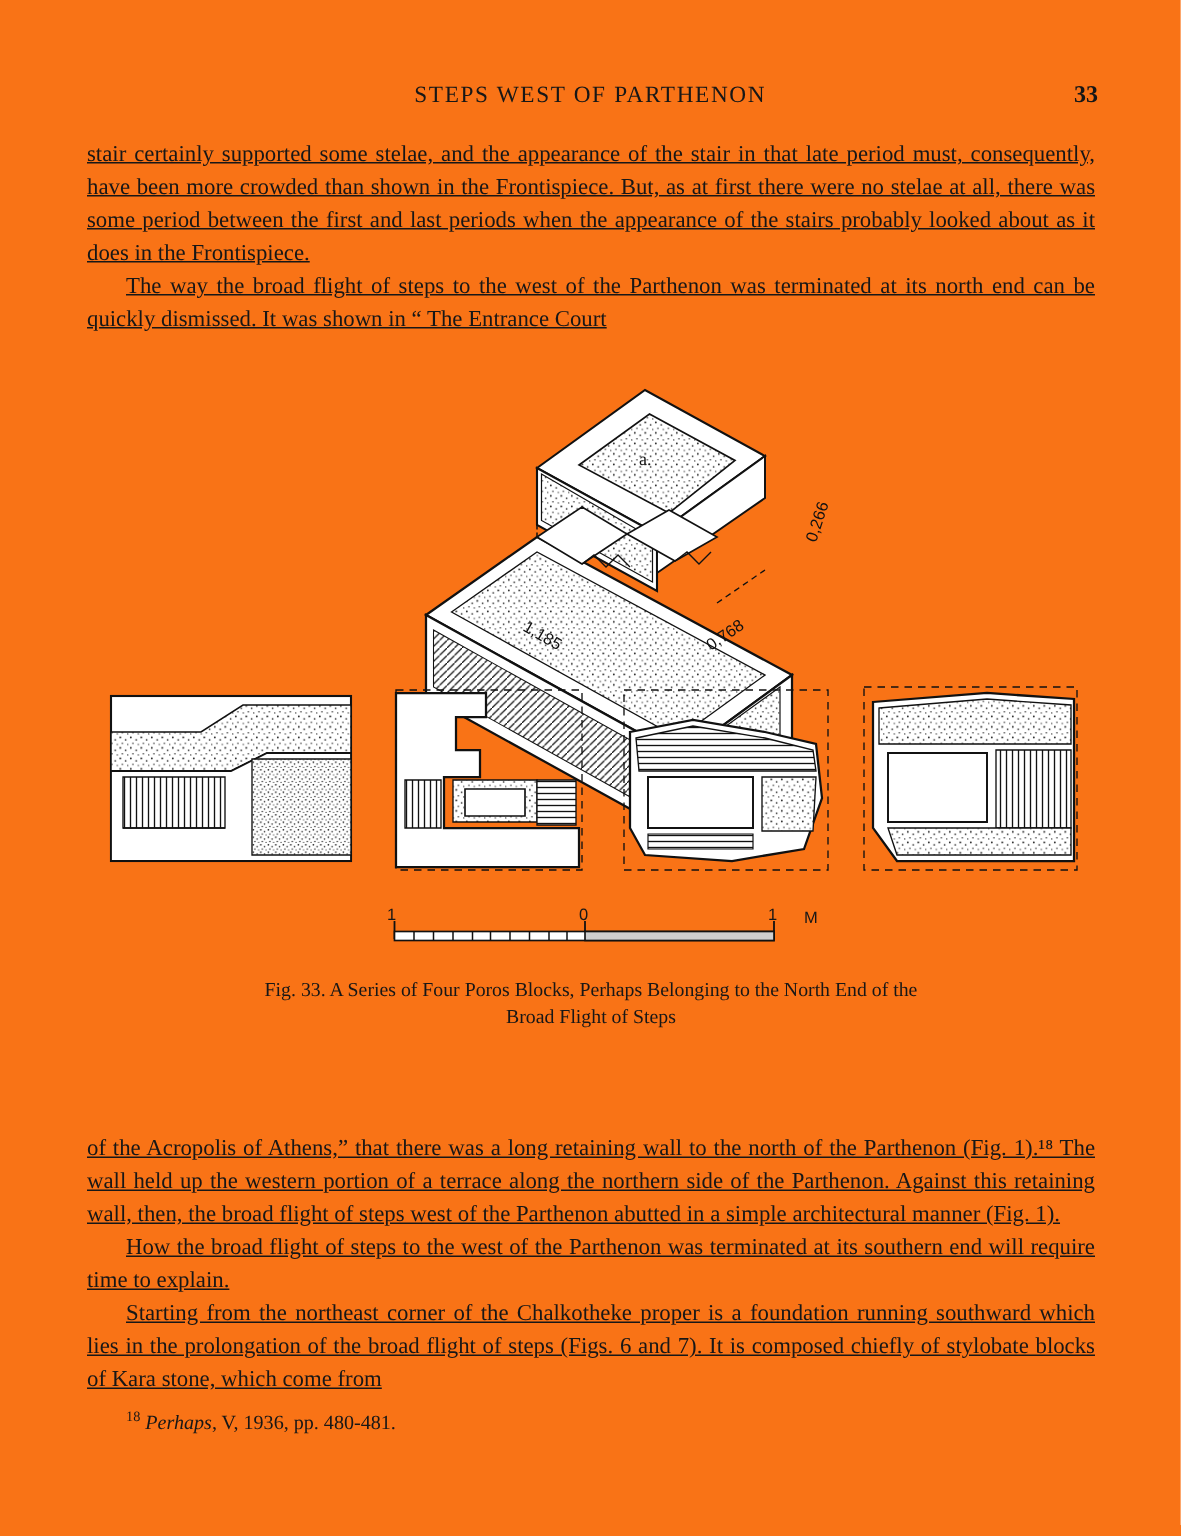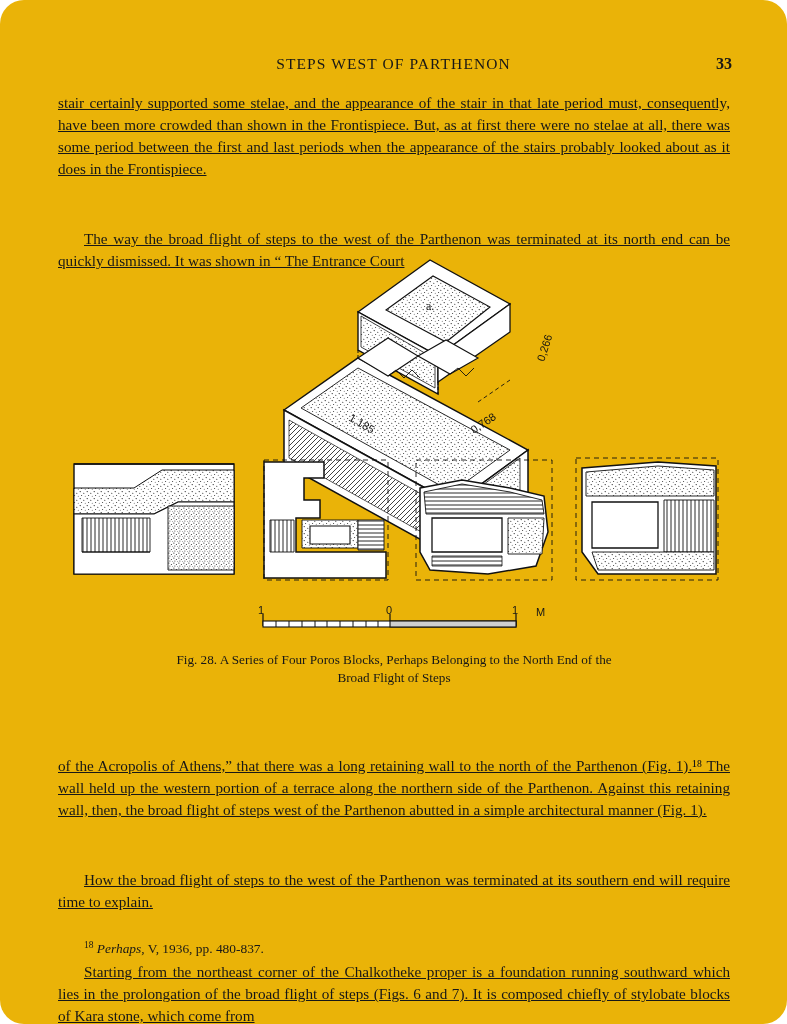"STEPS WEST OF PARTHENON" .page { background: #eab308 -> #f97316; border-radius: 24px -> none }
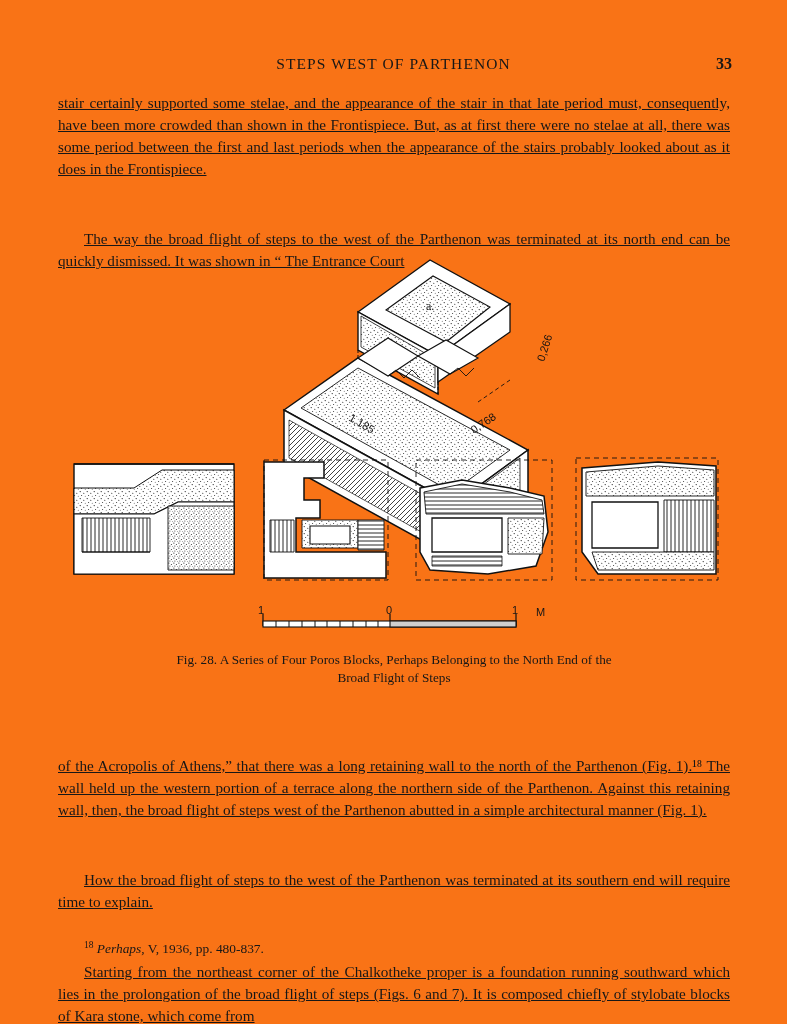"The way the broad flight" .para.indent { margin-top: 48px -> none }
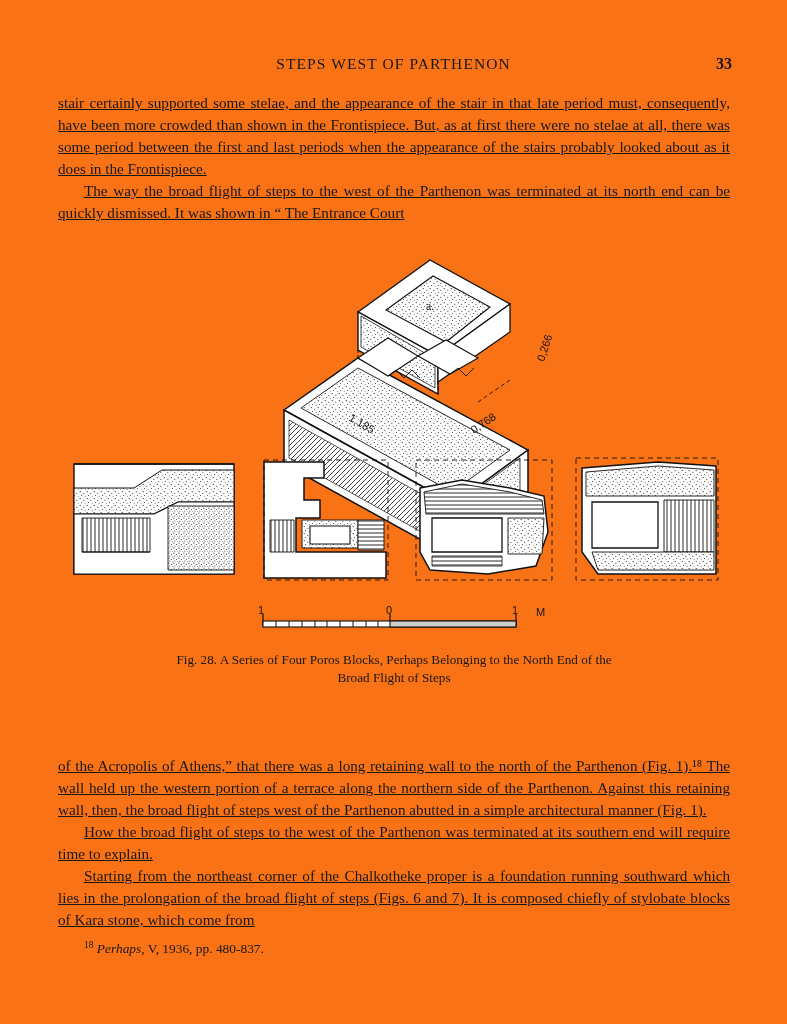"Fig. 28. A Series of" div { text: 28 -> 33 }
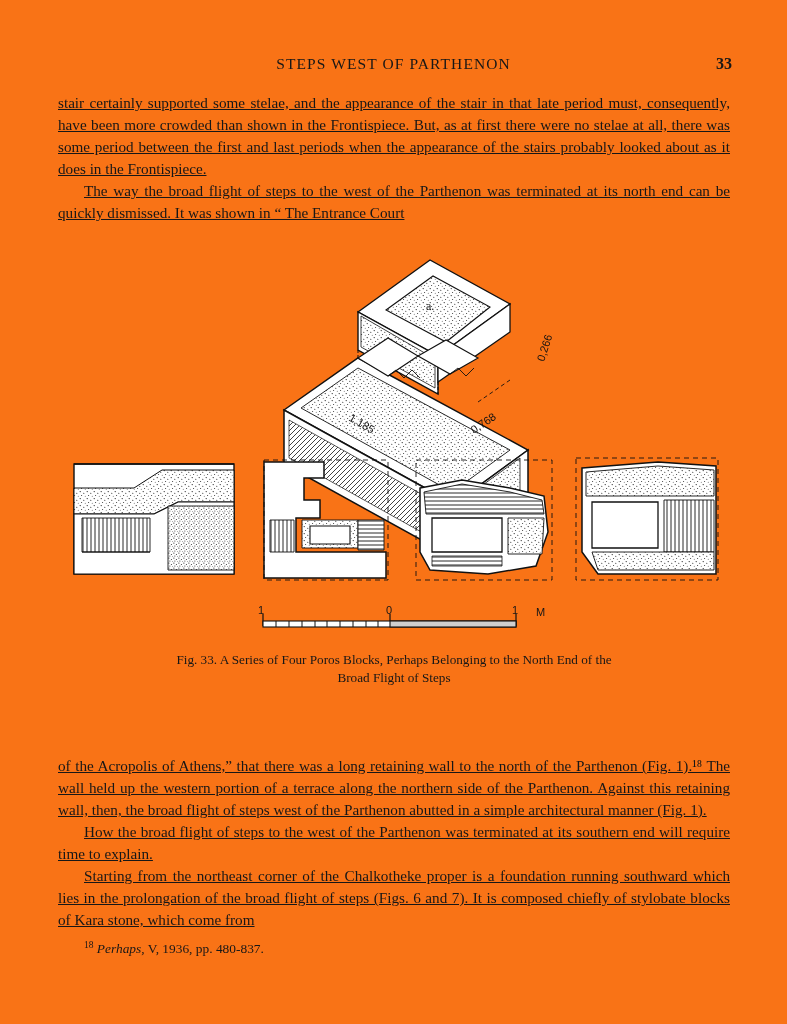", V, 1936, pp. 480-837." span { text: 480-837 -> 480-481 }
